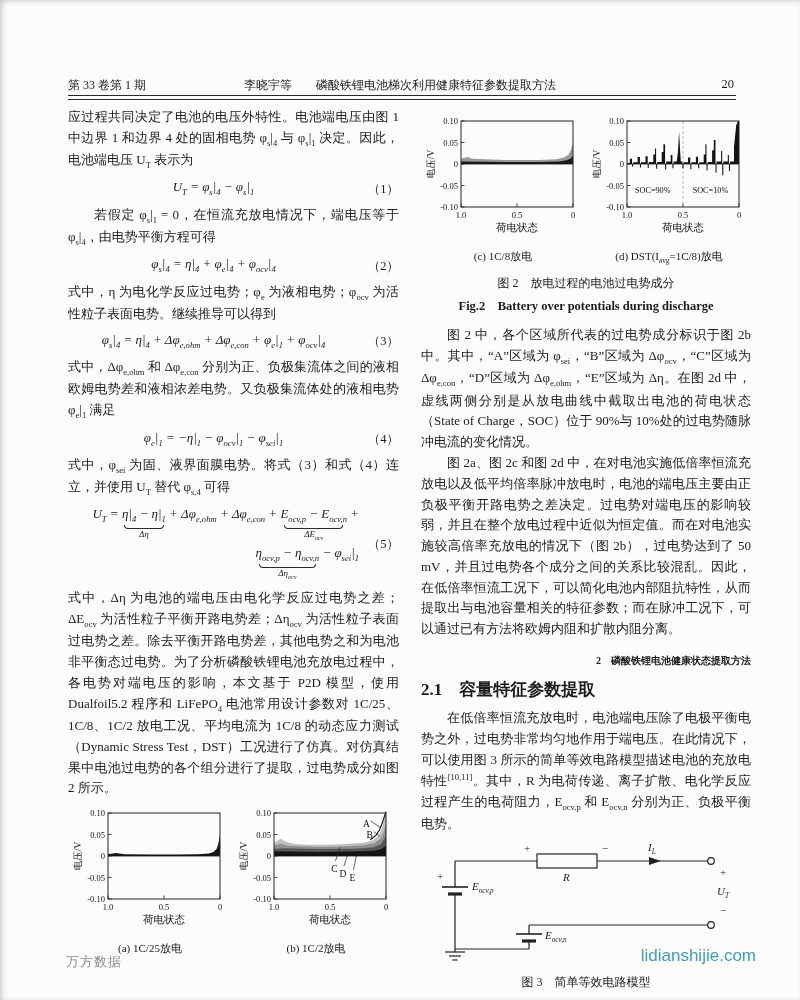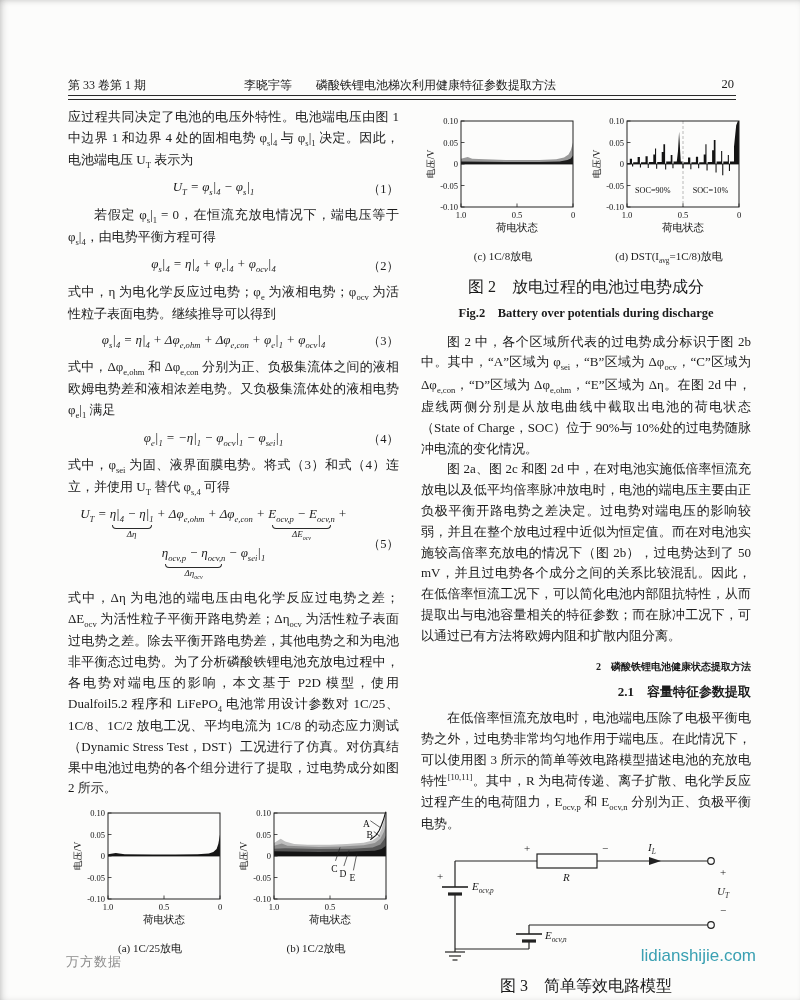"图 2 放电过程的电池过电势成分" .figcap-cn { font-size: 16px -> 12px }
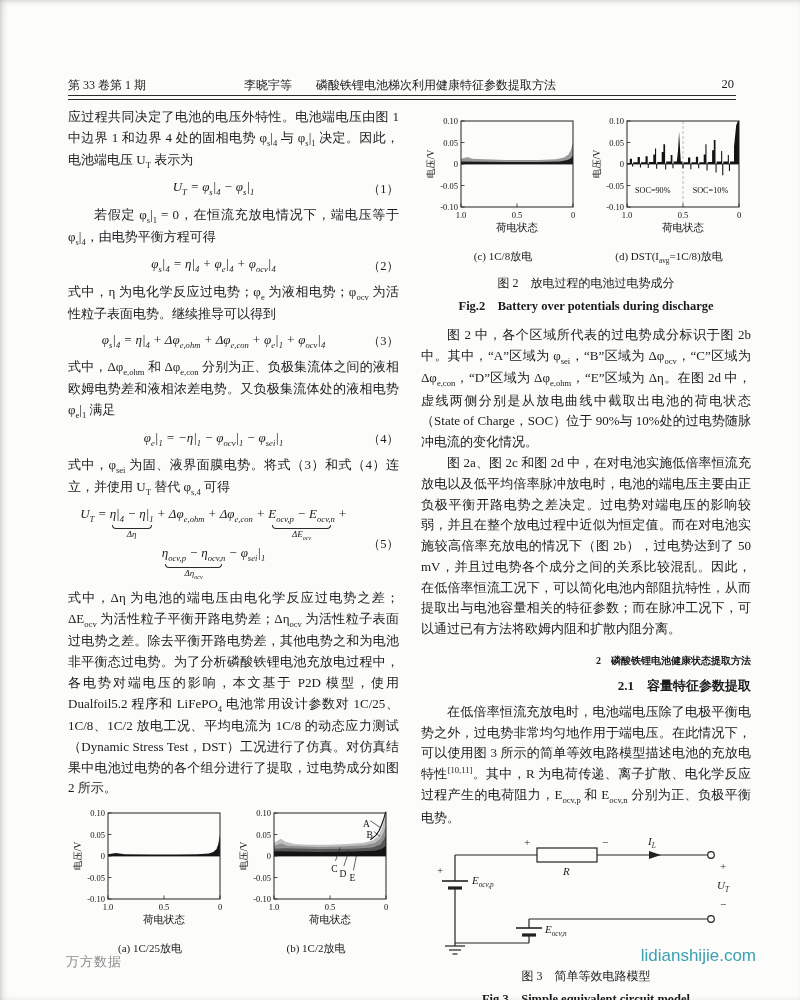"UT =" .eq-line { text-align: none -> right }
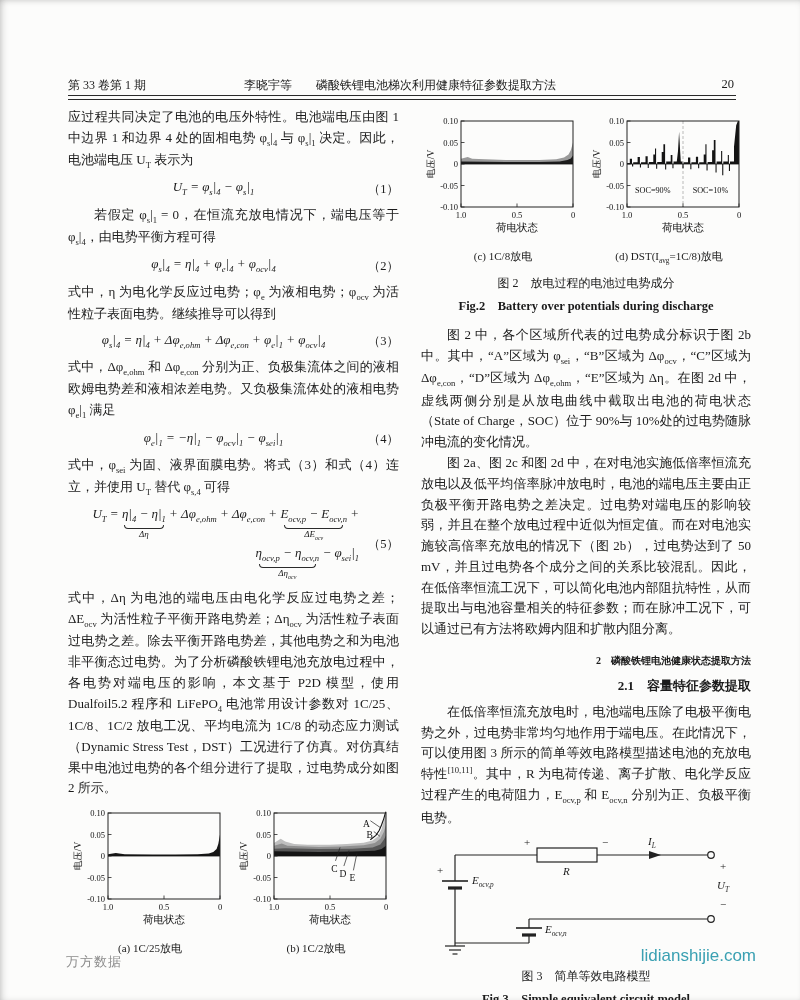"2.1 容量特征参数提取" .h3 { font-size: 13px -> 17px; text-align: right -> left }
